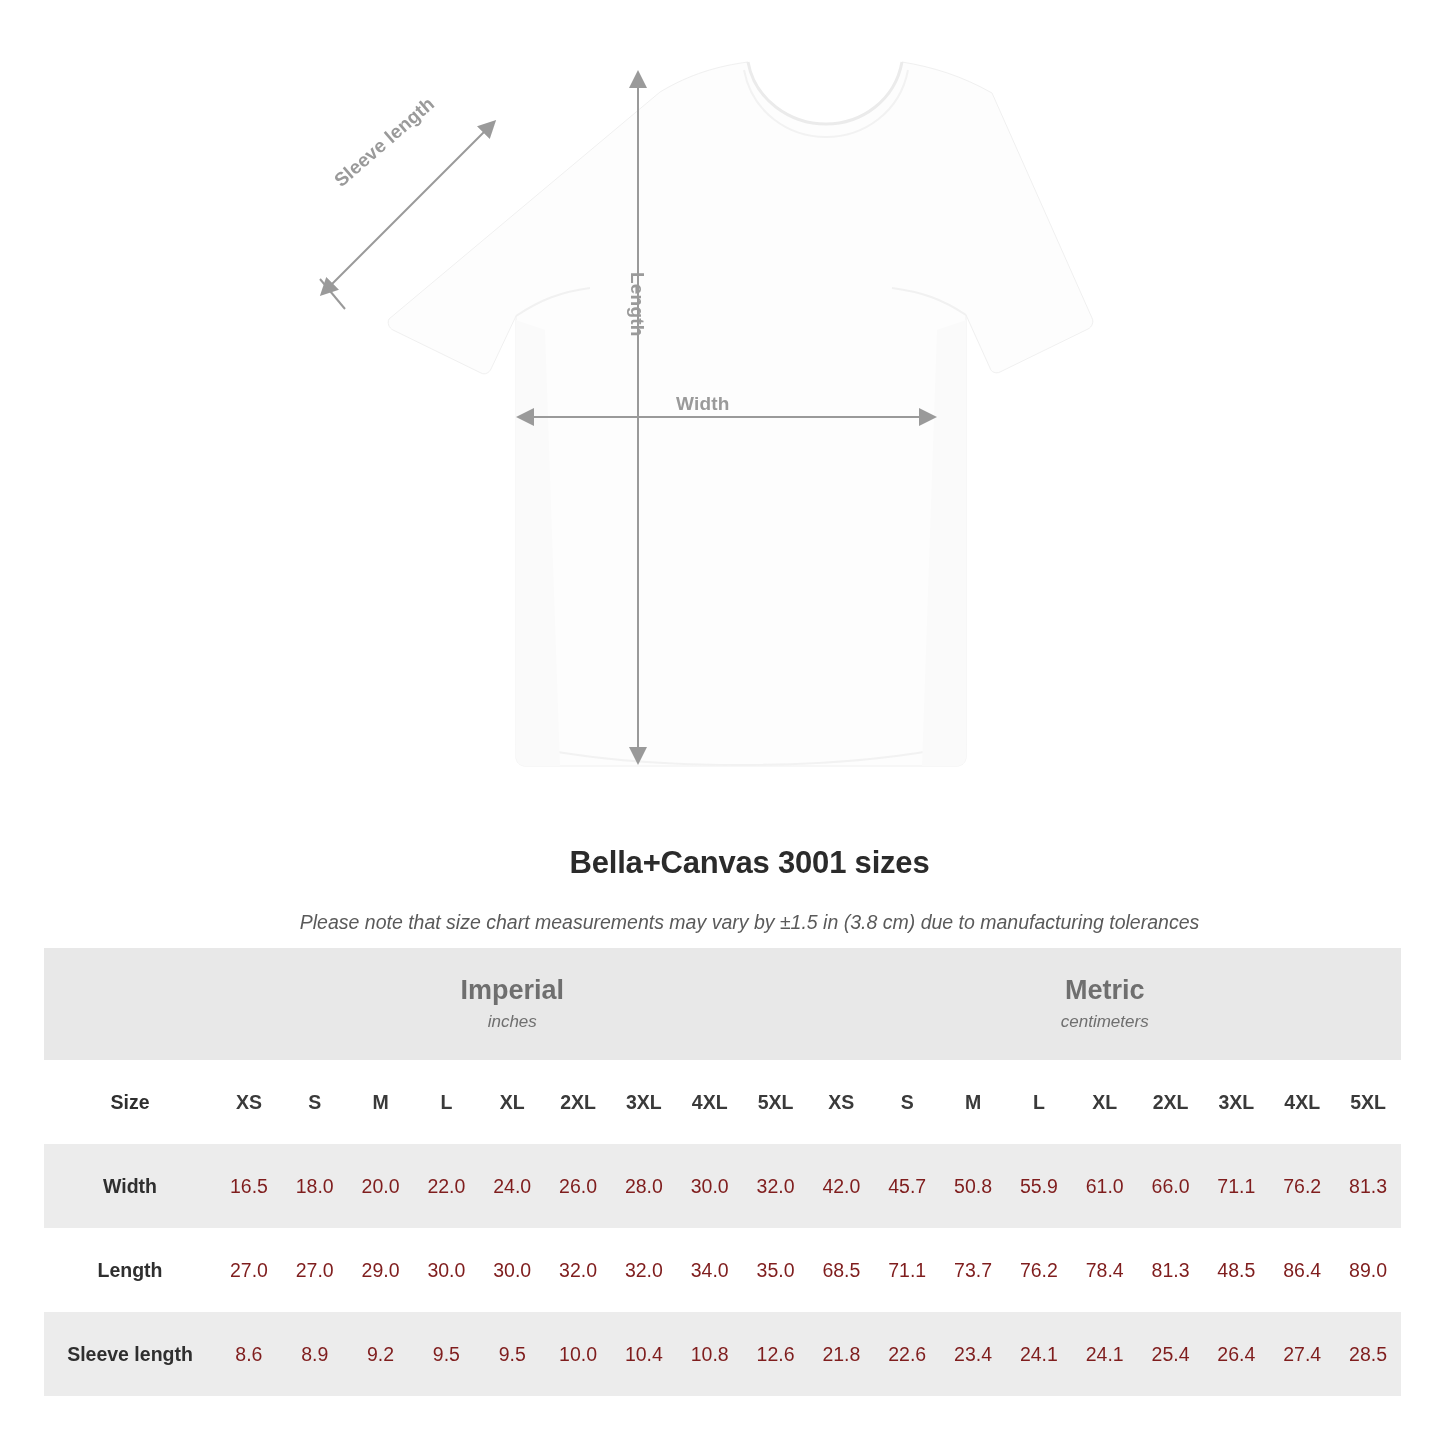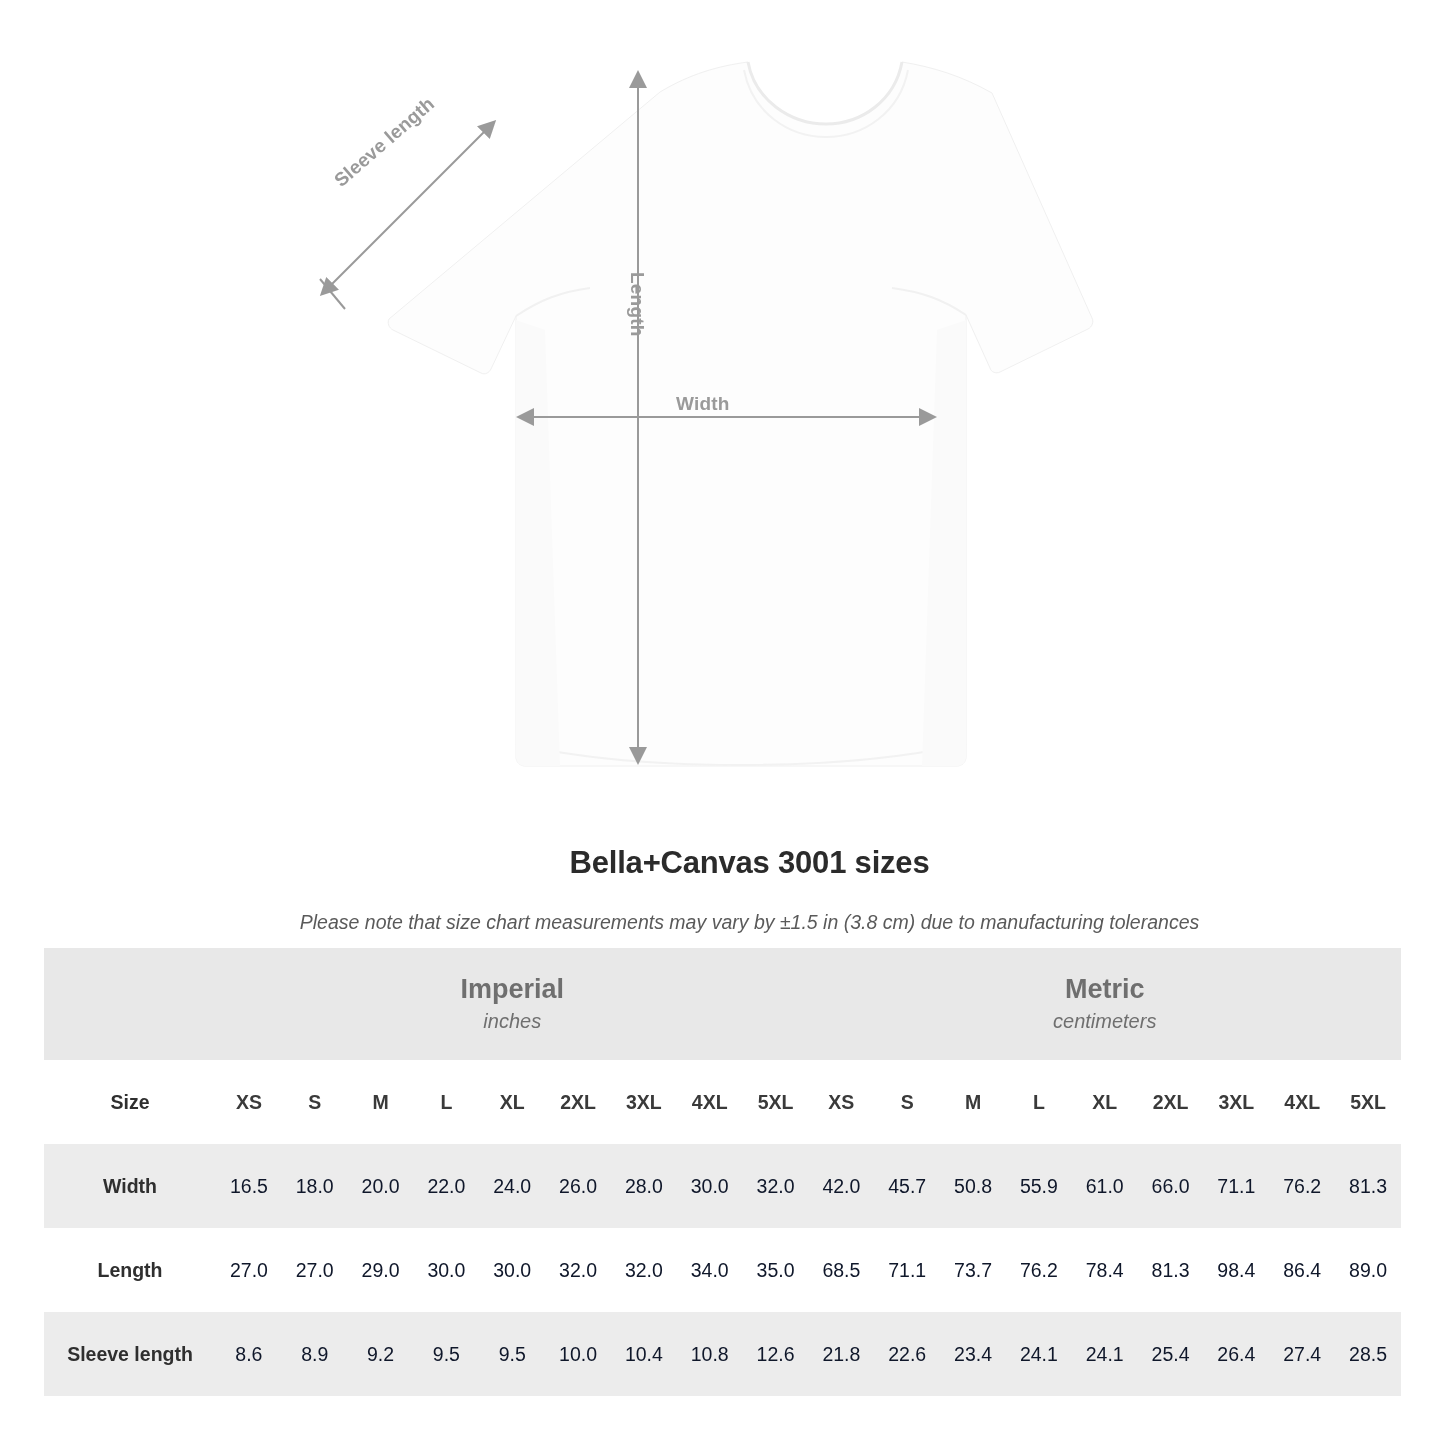"inches" .unit-sub { font-size: 20px -> 17px }
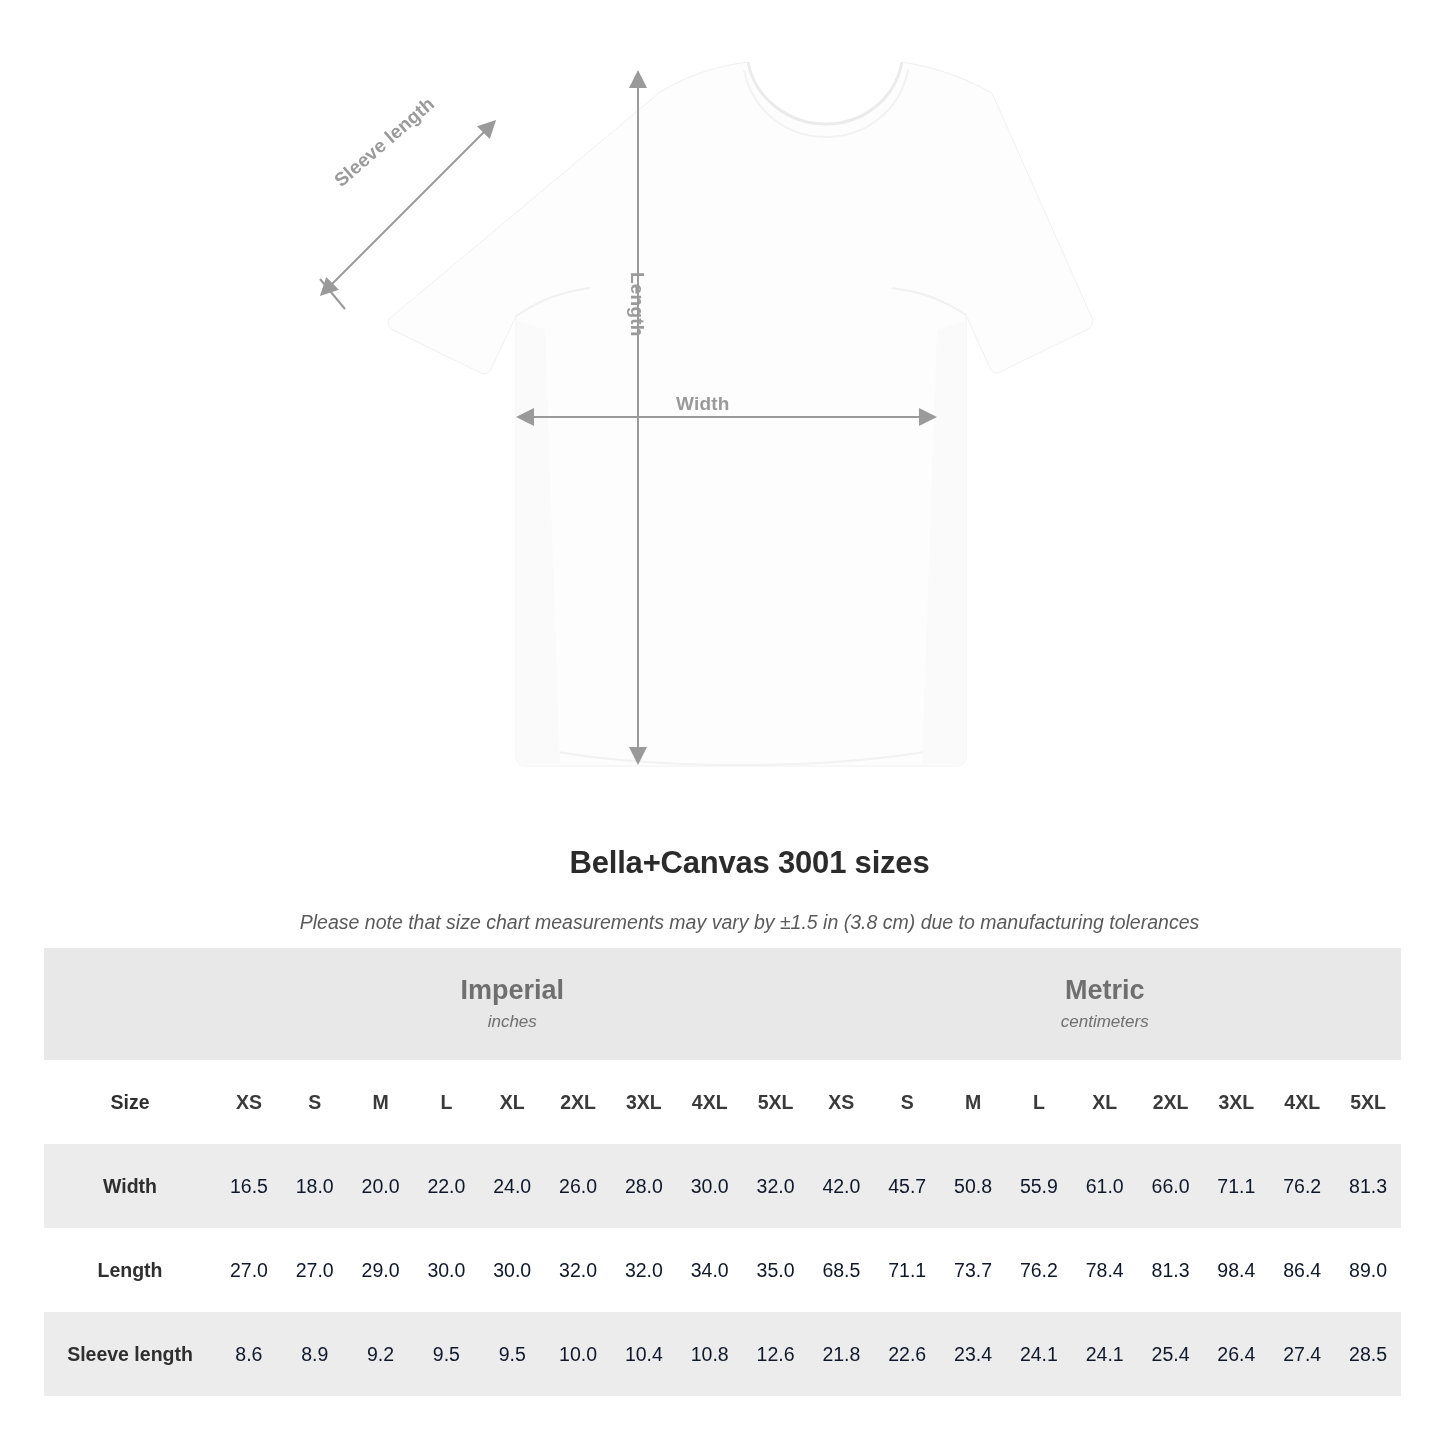"16.5" .data-row td { color: #0f172a -> #7f1d1d }
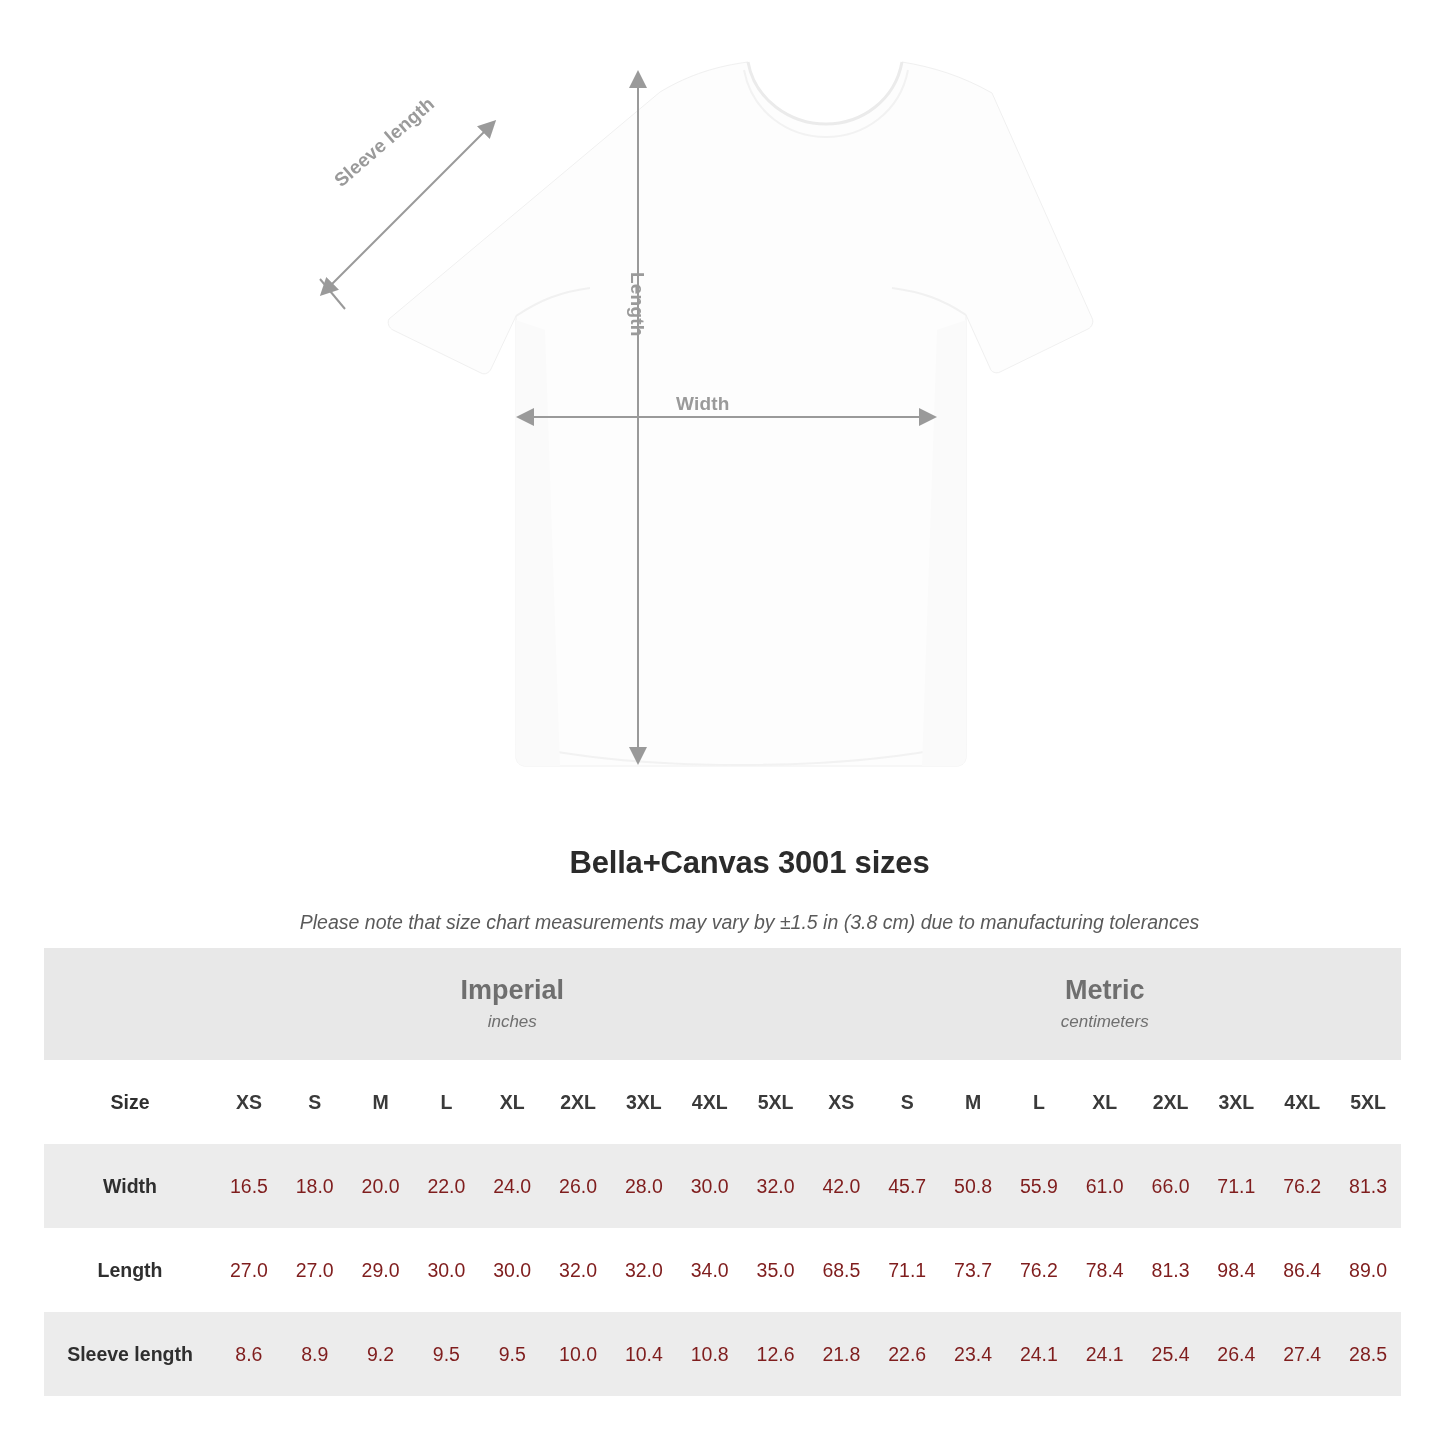"98.4" td { text: 98.4 -> 48.5 }
